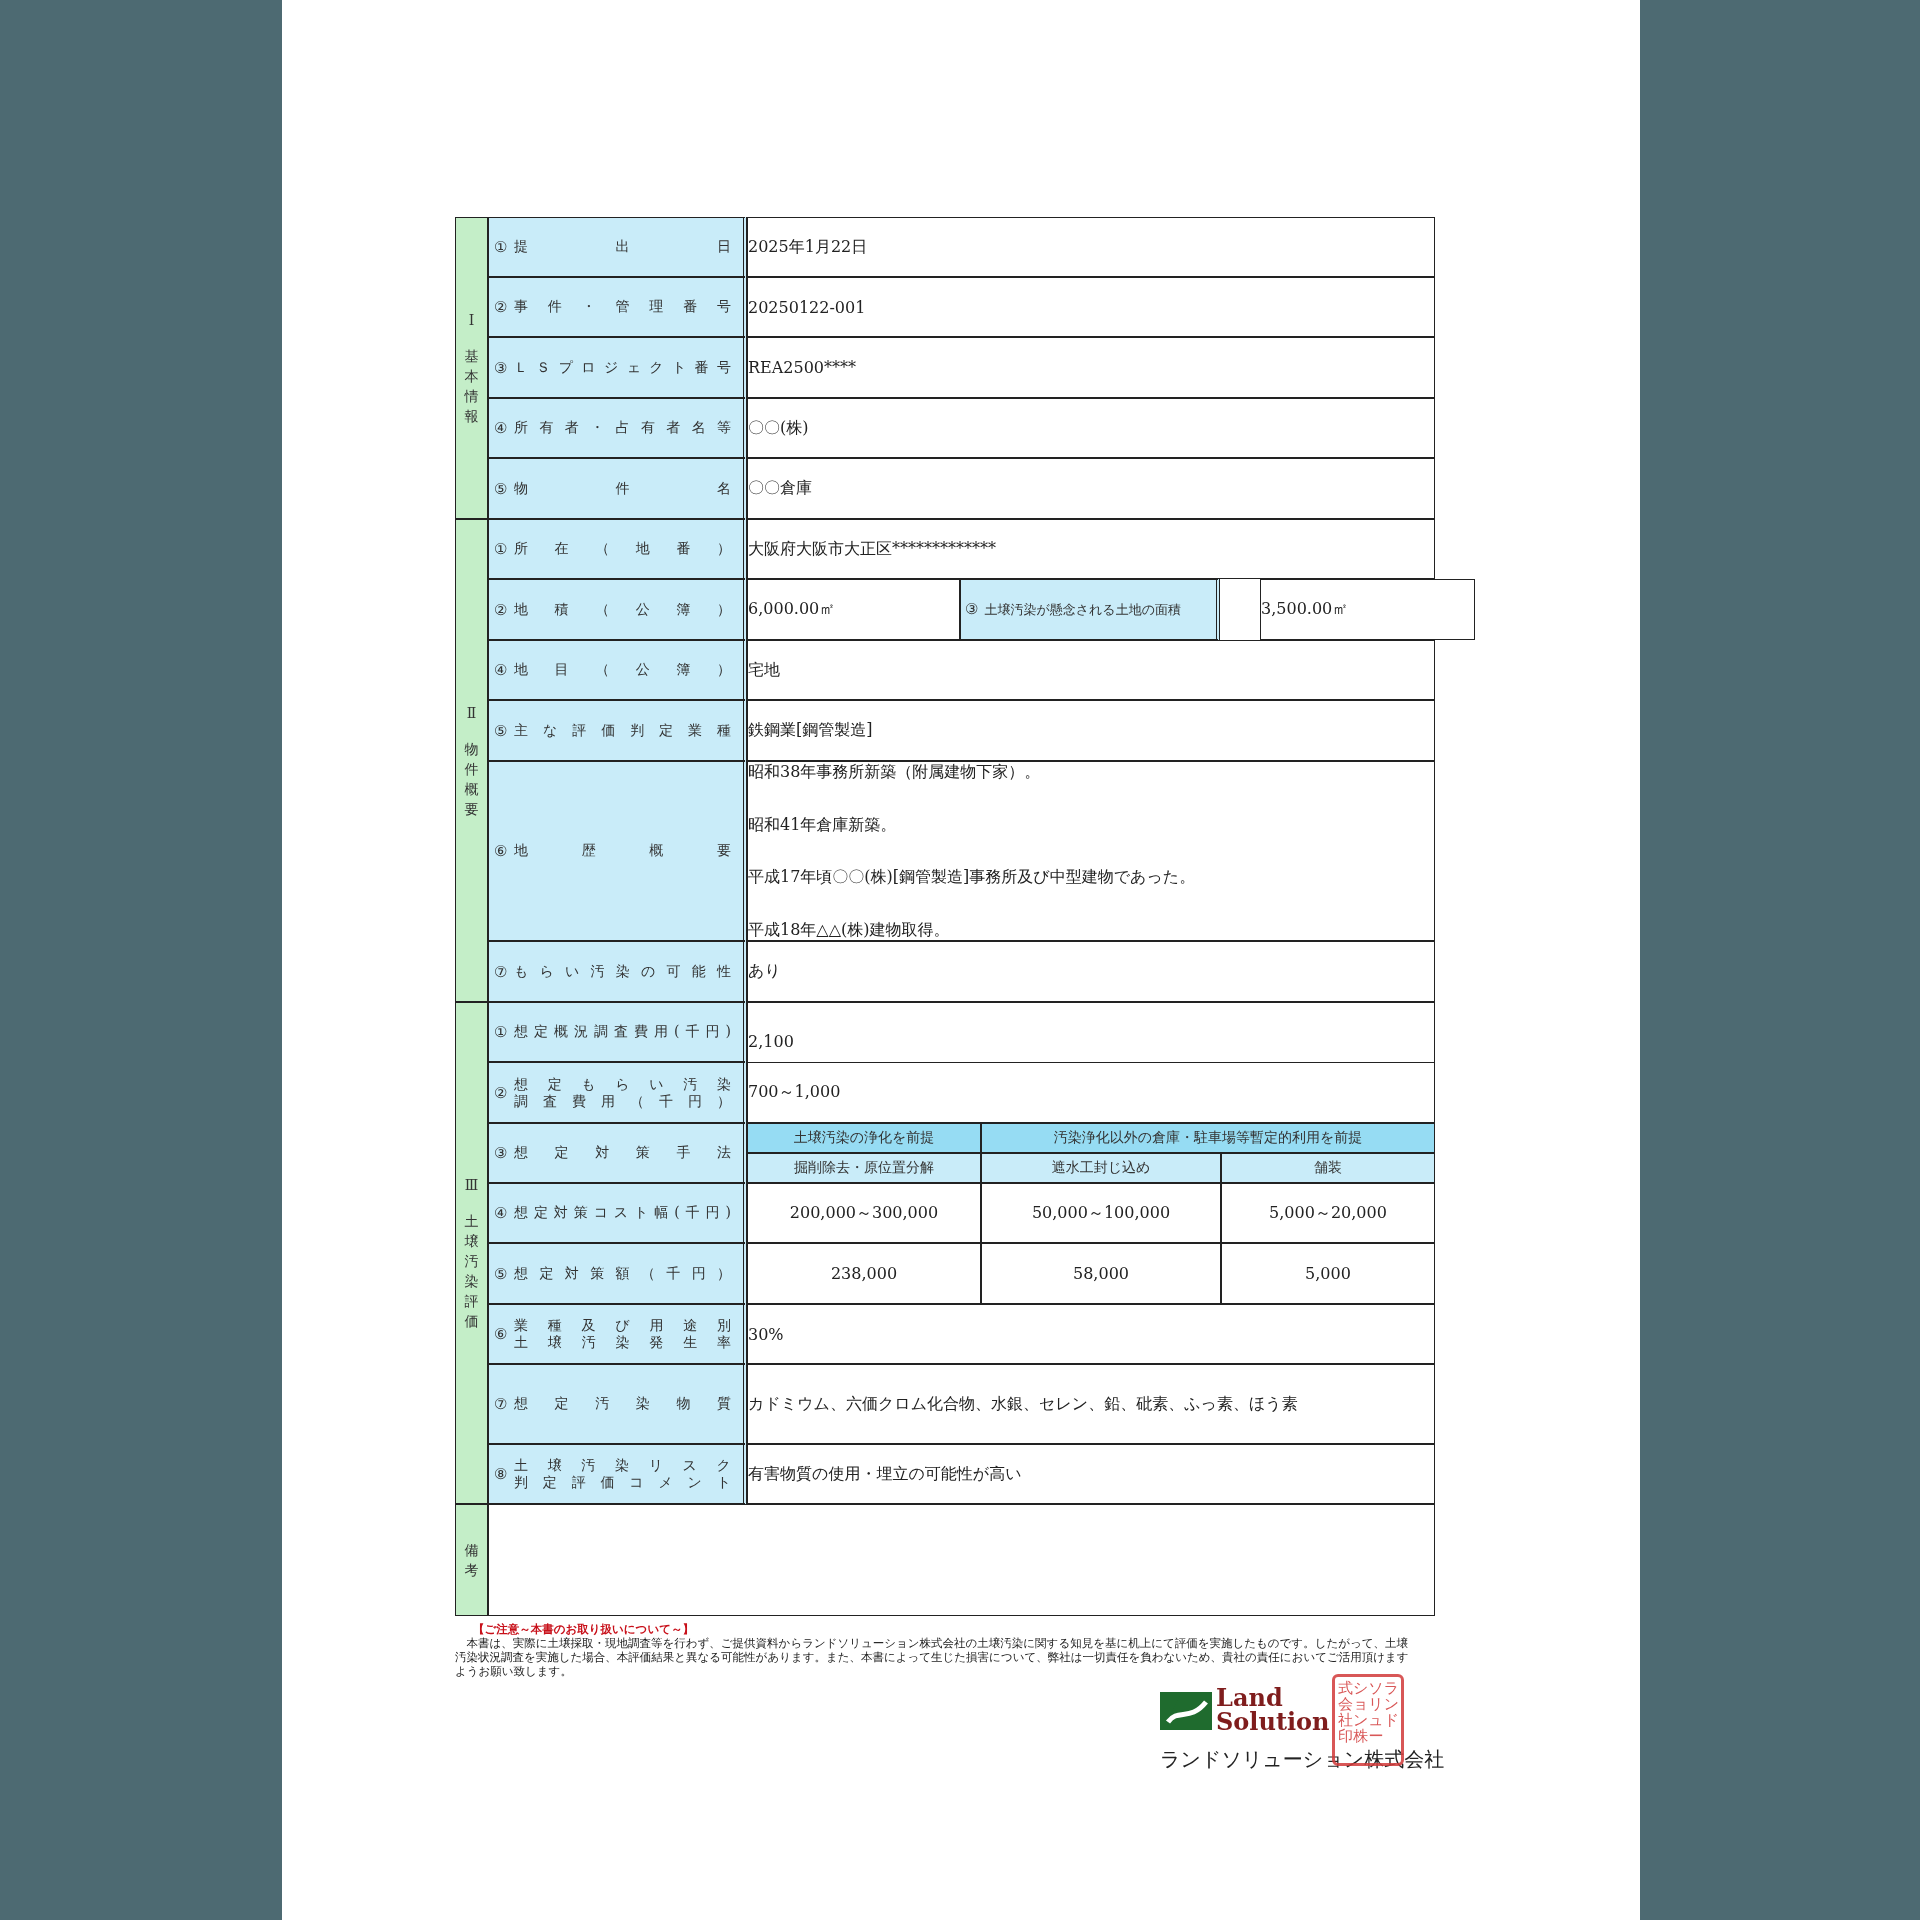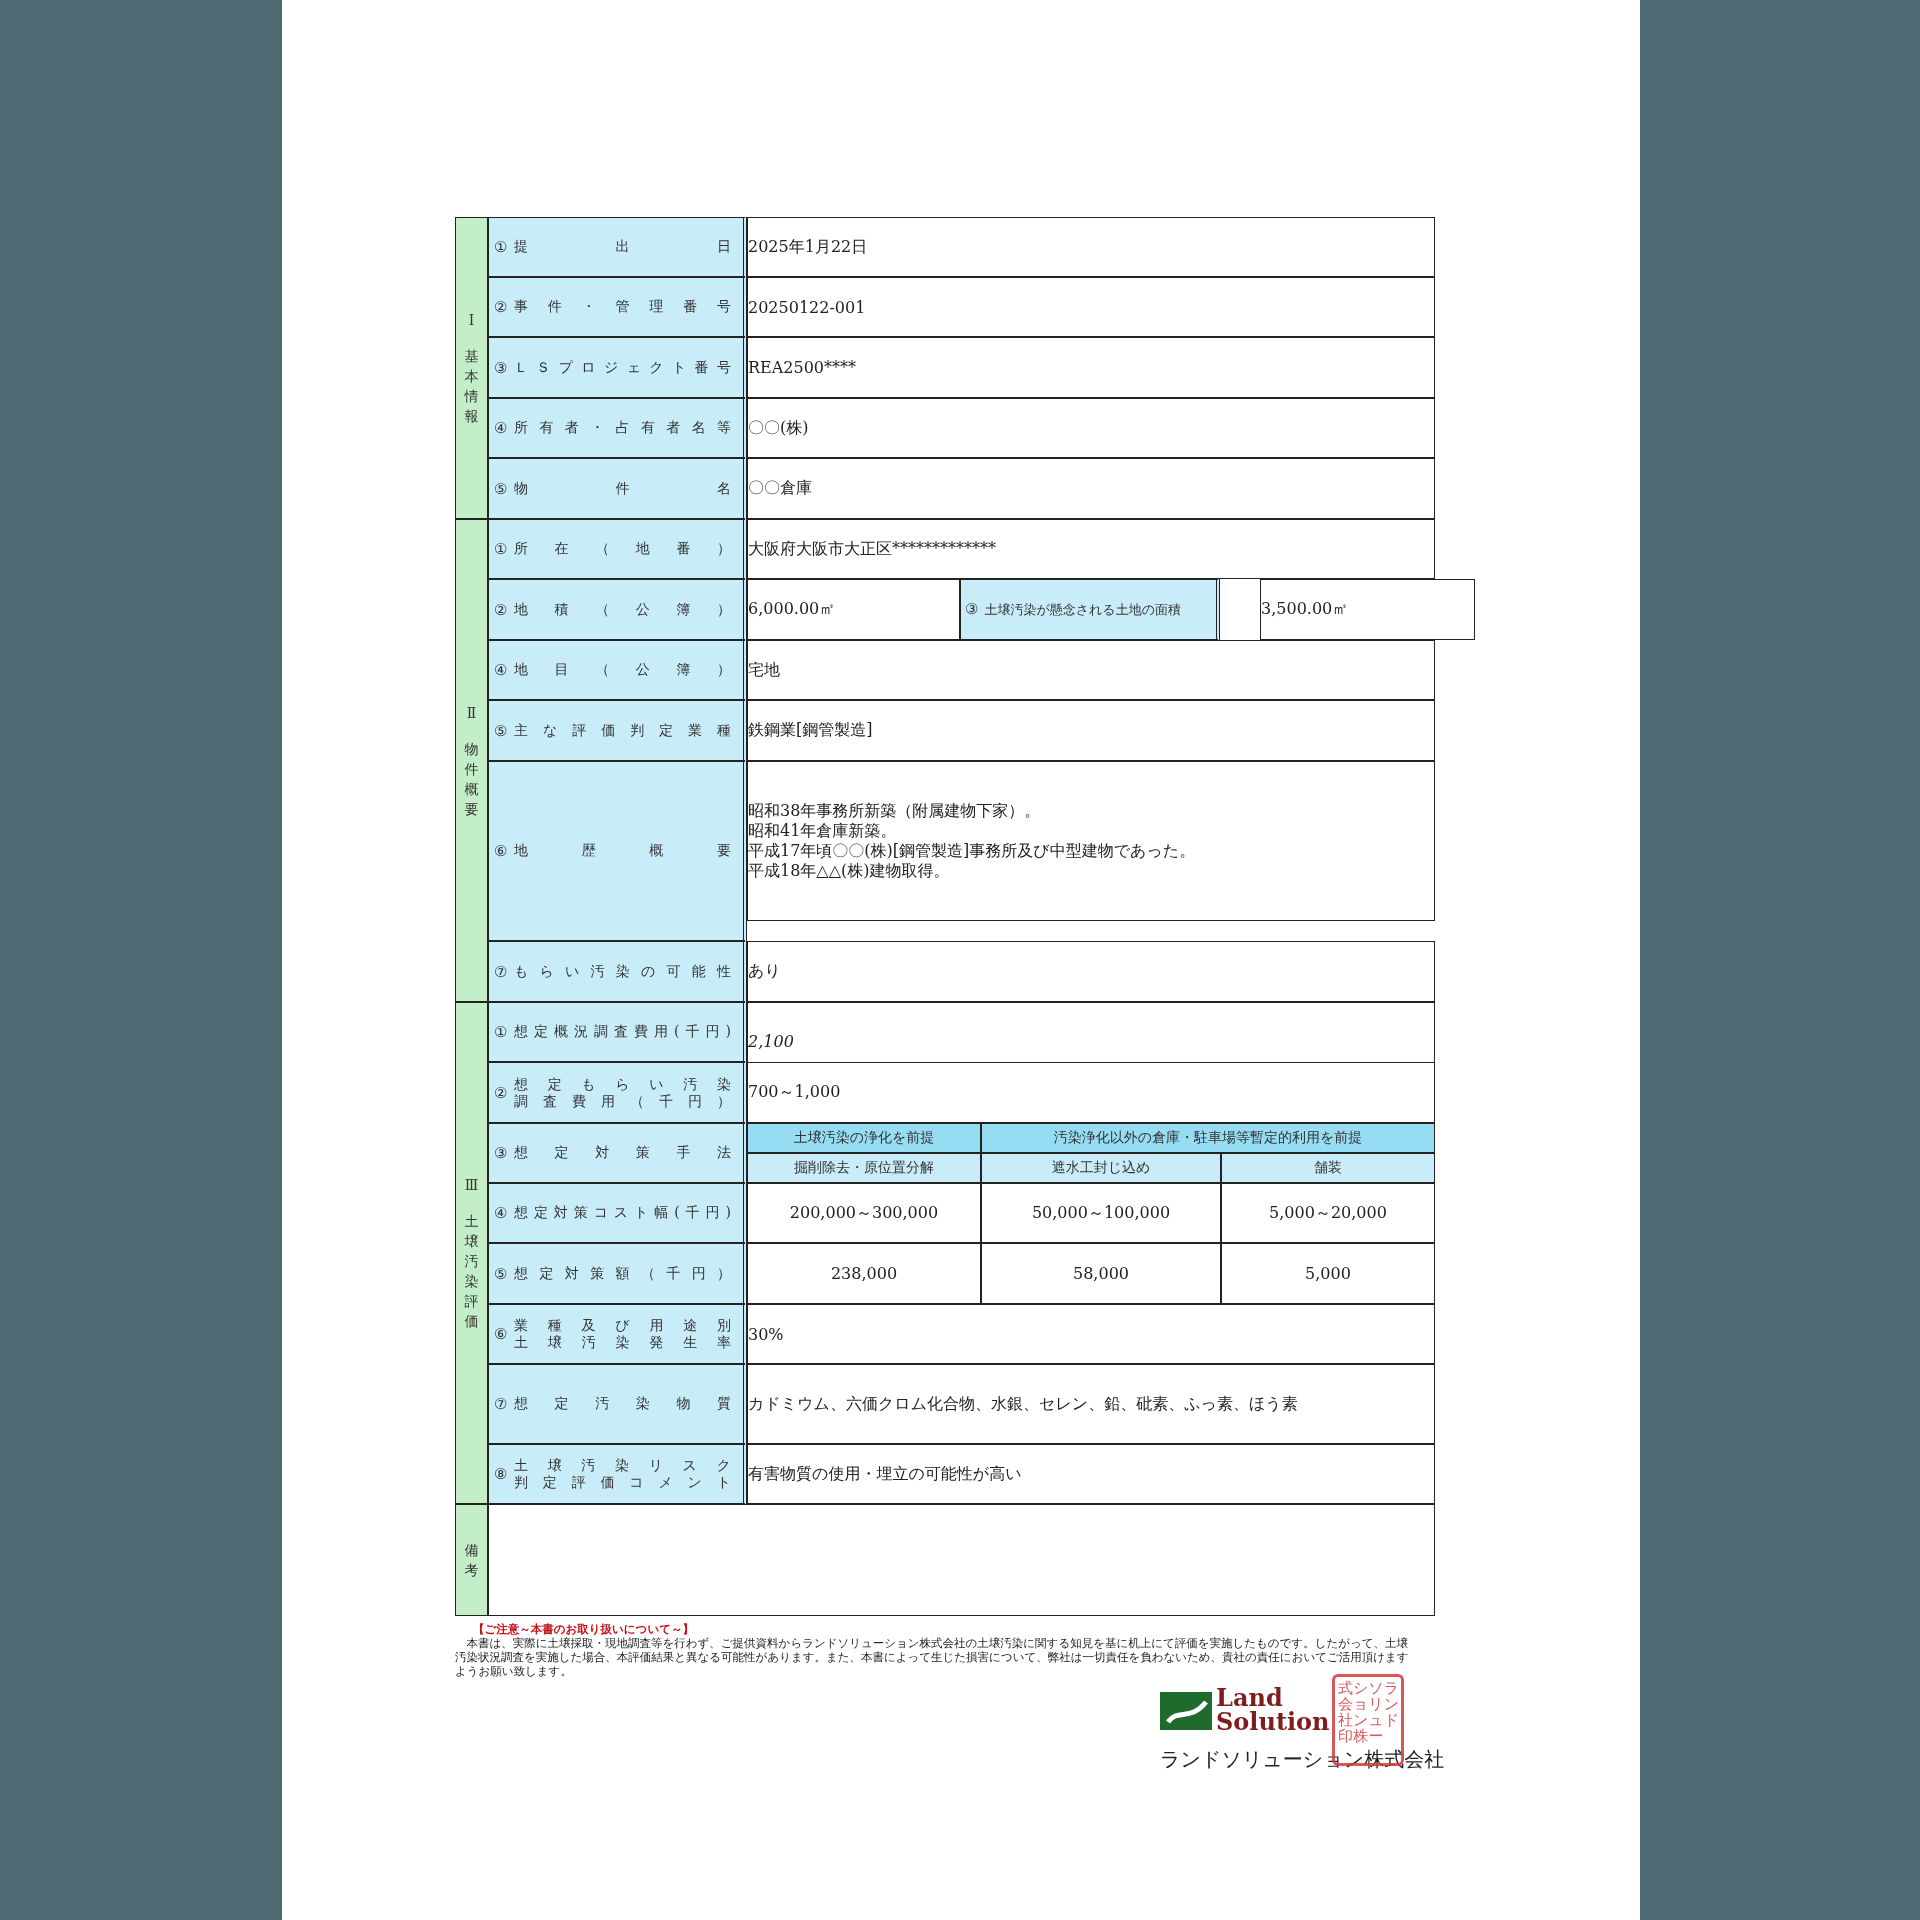"昭和38年事務所新築（附属建物下家）。" div.abs { height: 160px -> 180px; justify-content: none -> space-between }
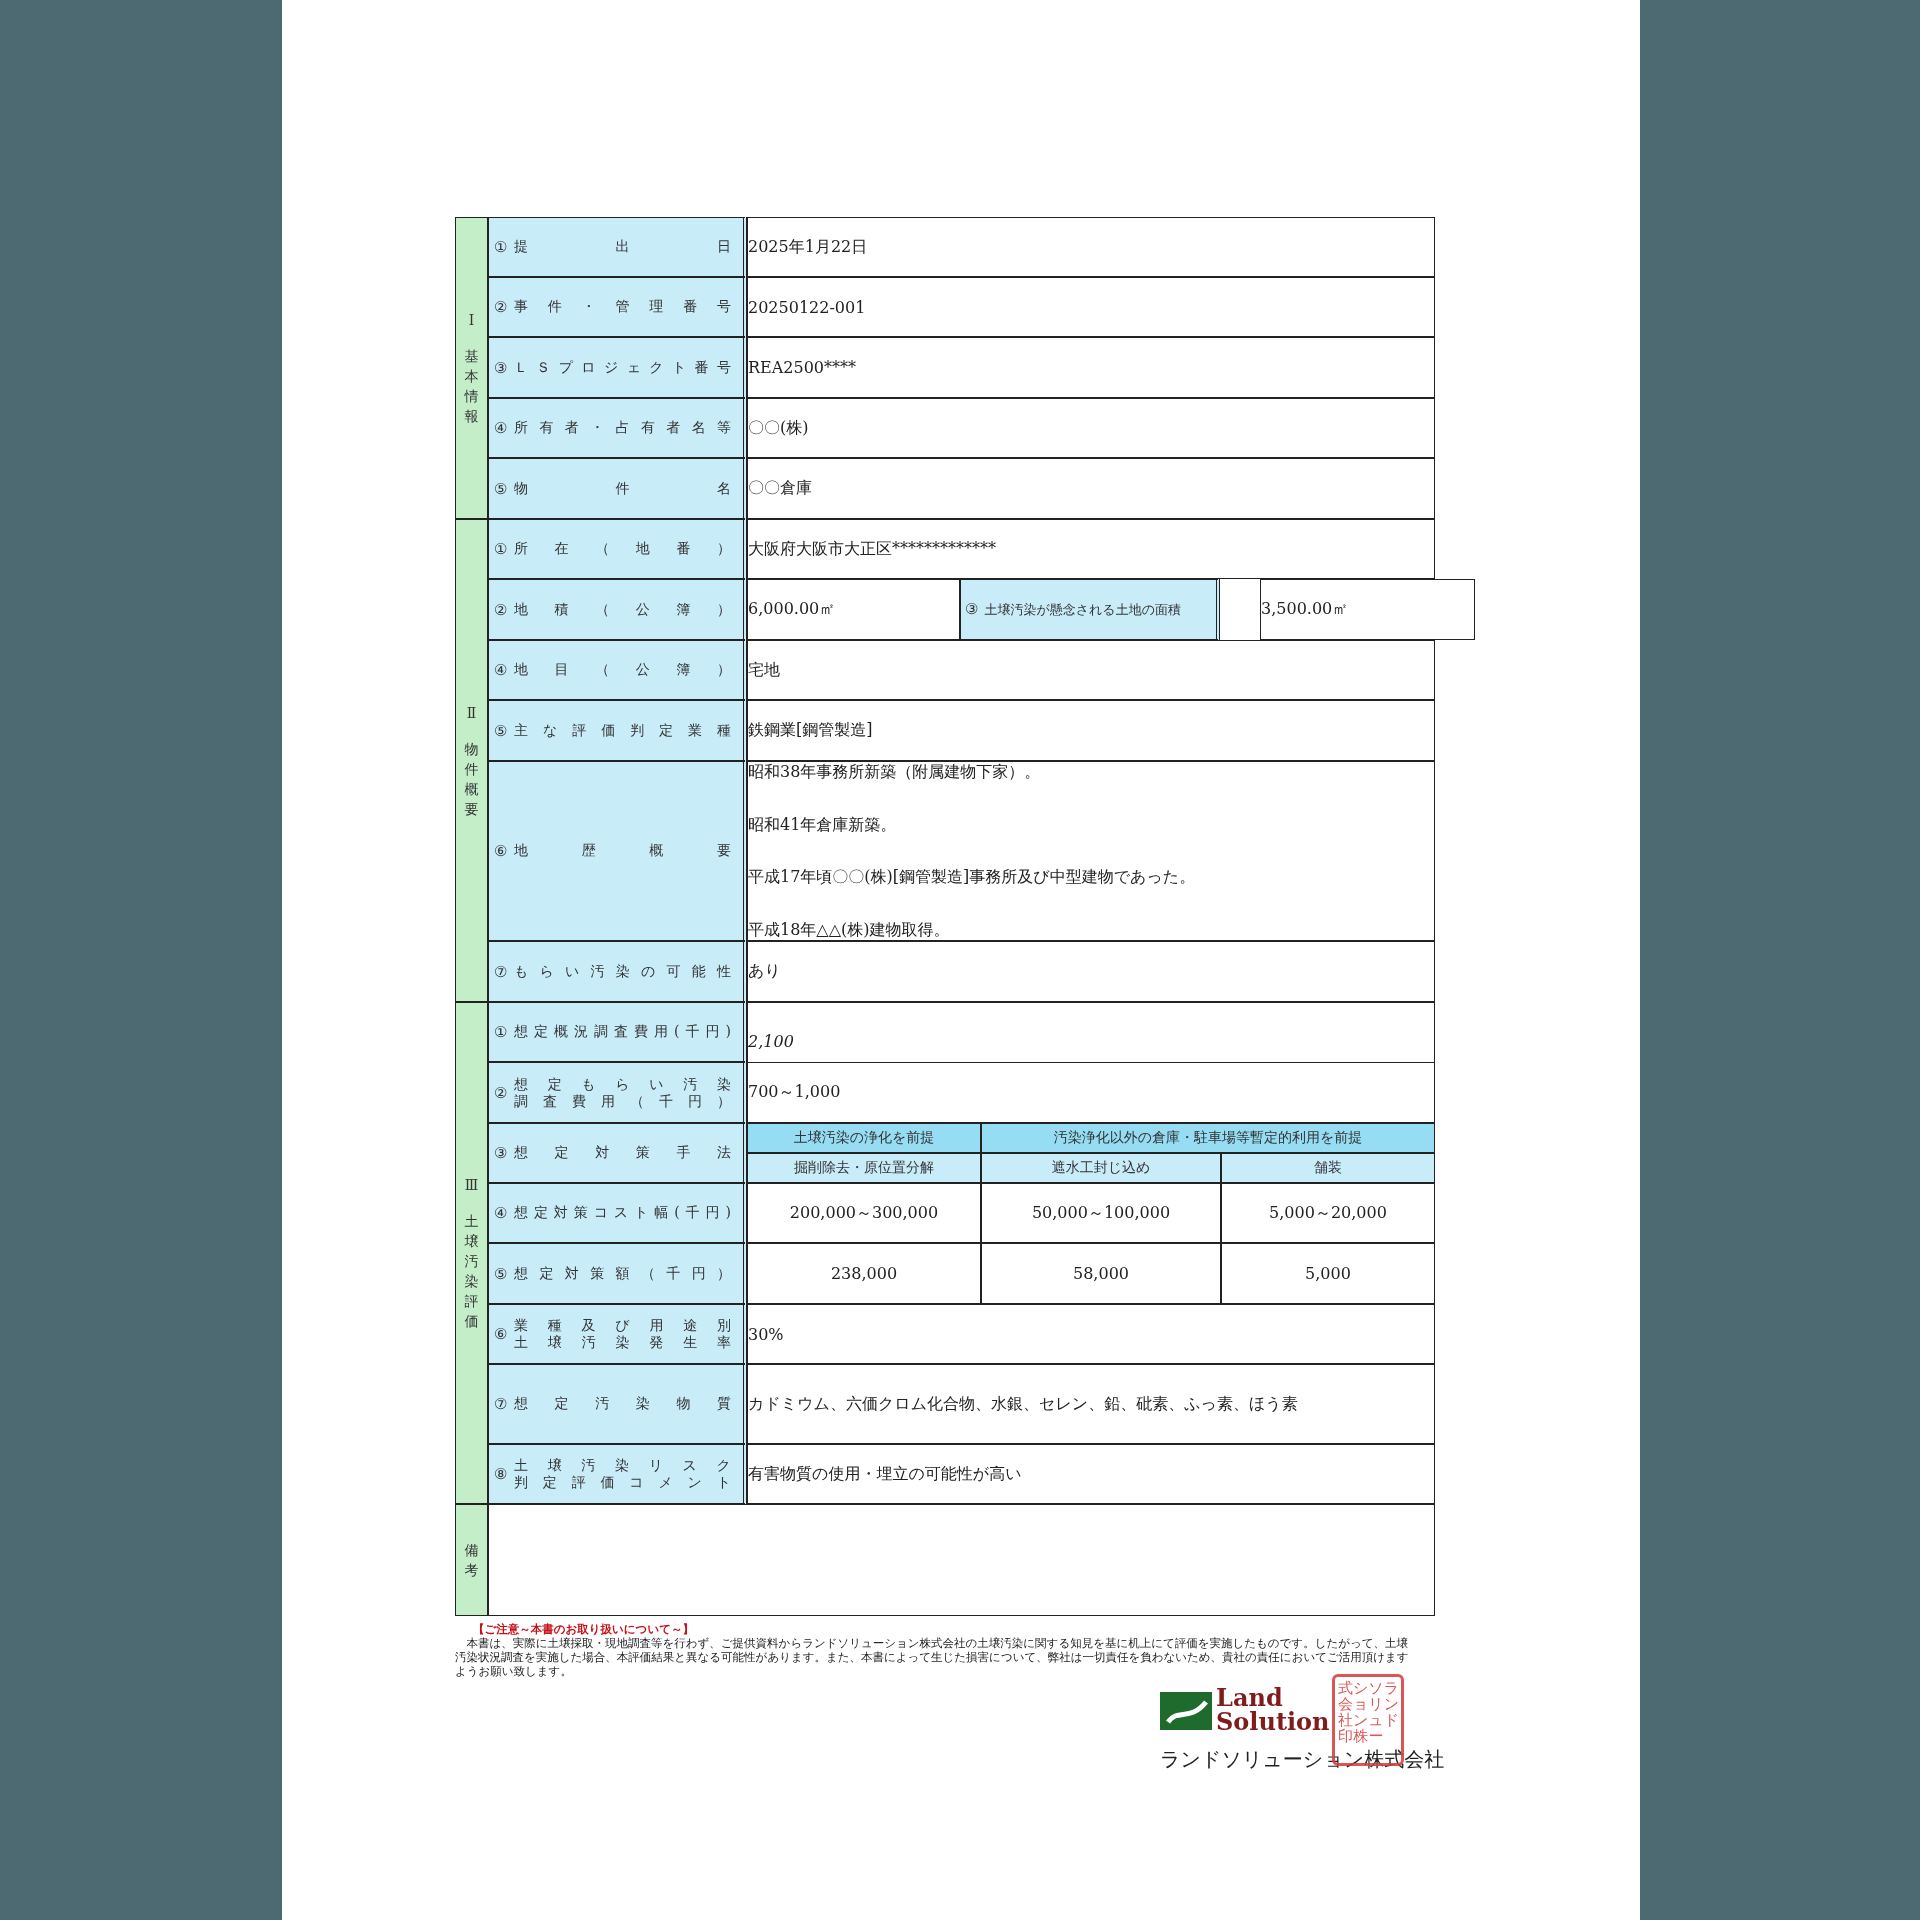"2,100" div.abs { font-style: italic -> none }
